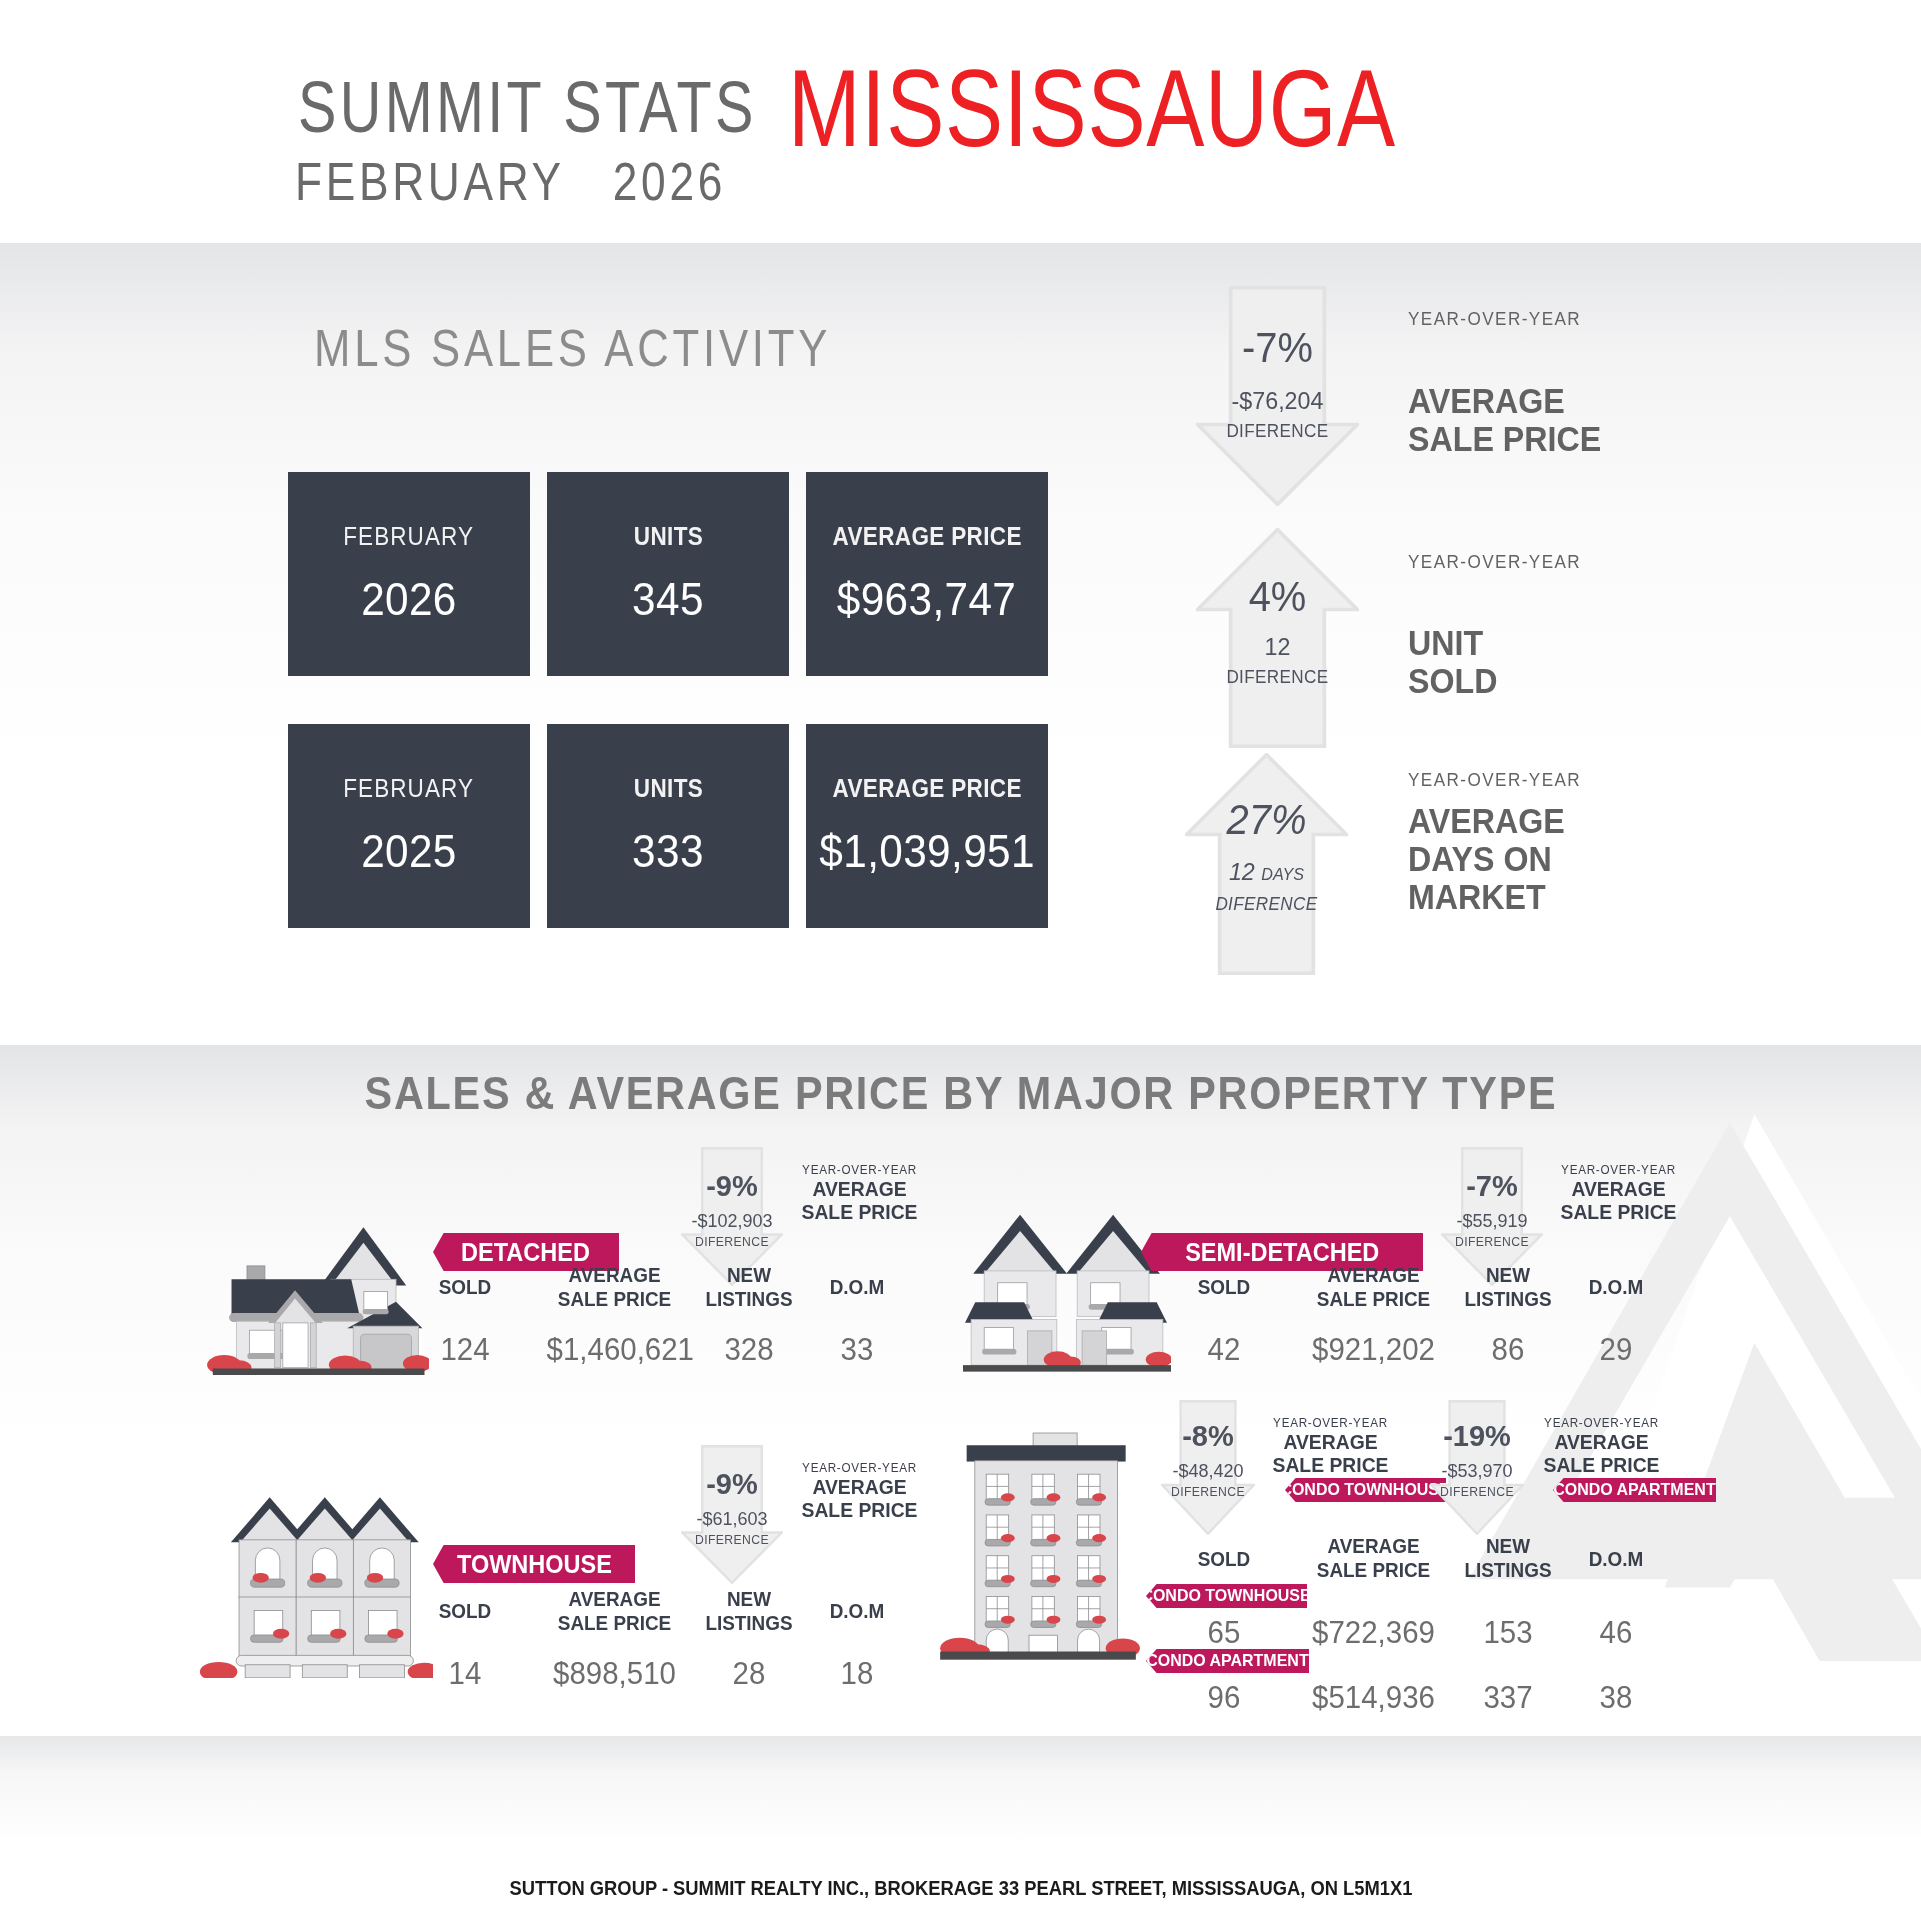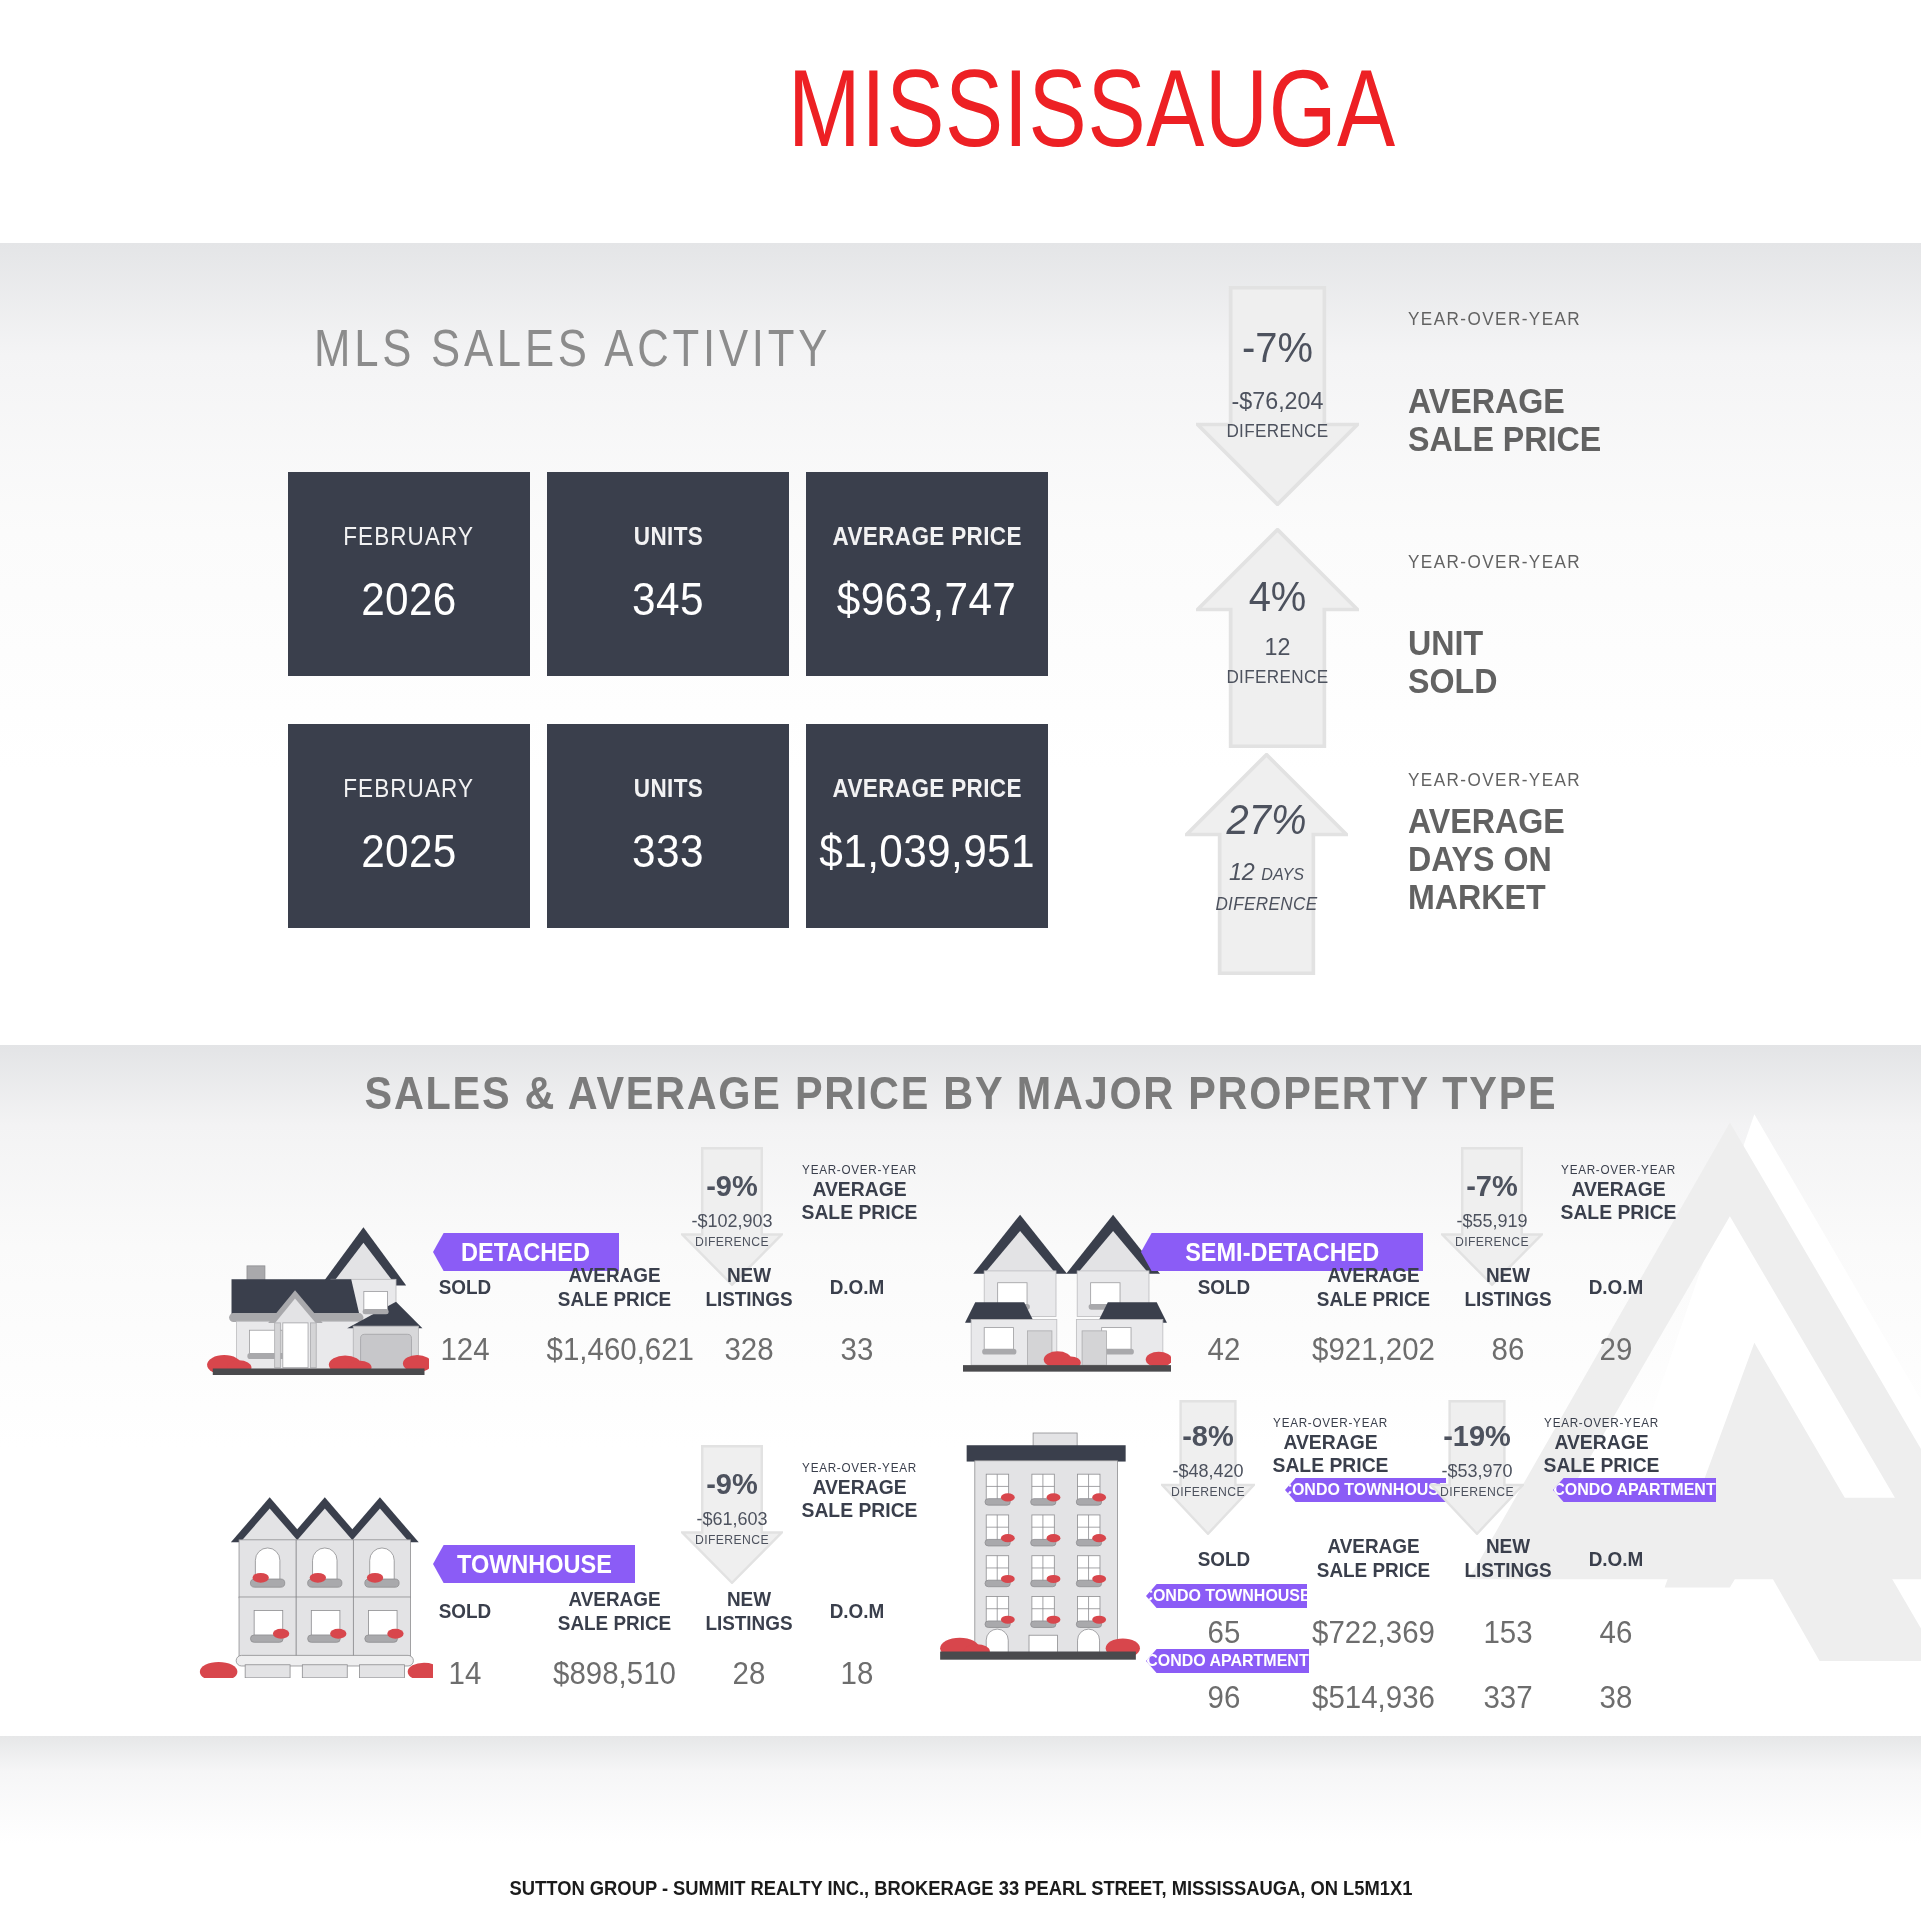"SUMMIT STATS" div.hdr-left { html: none -> <div> <div>SUMMIT STATS</div> <div> <span>FEBRUARY</span>&nbsp;&nbsp;&nbsp;<span>2026</span> </div> </div> }
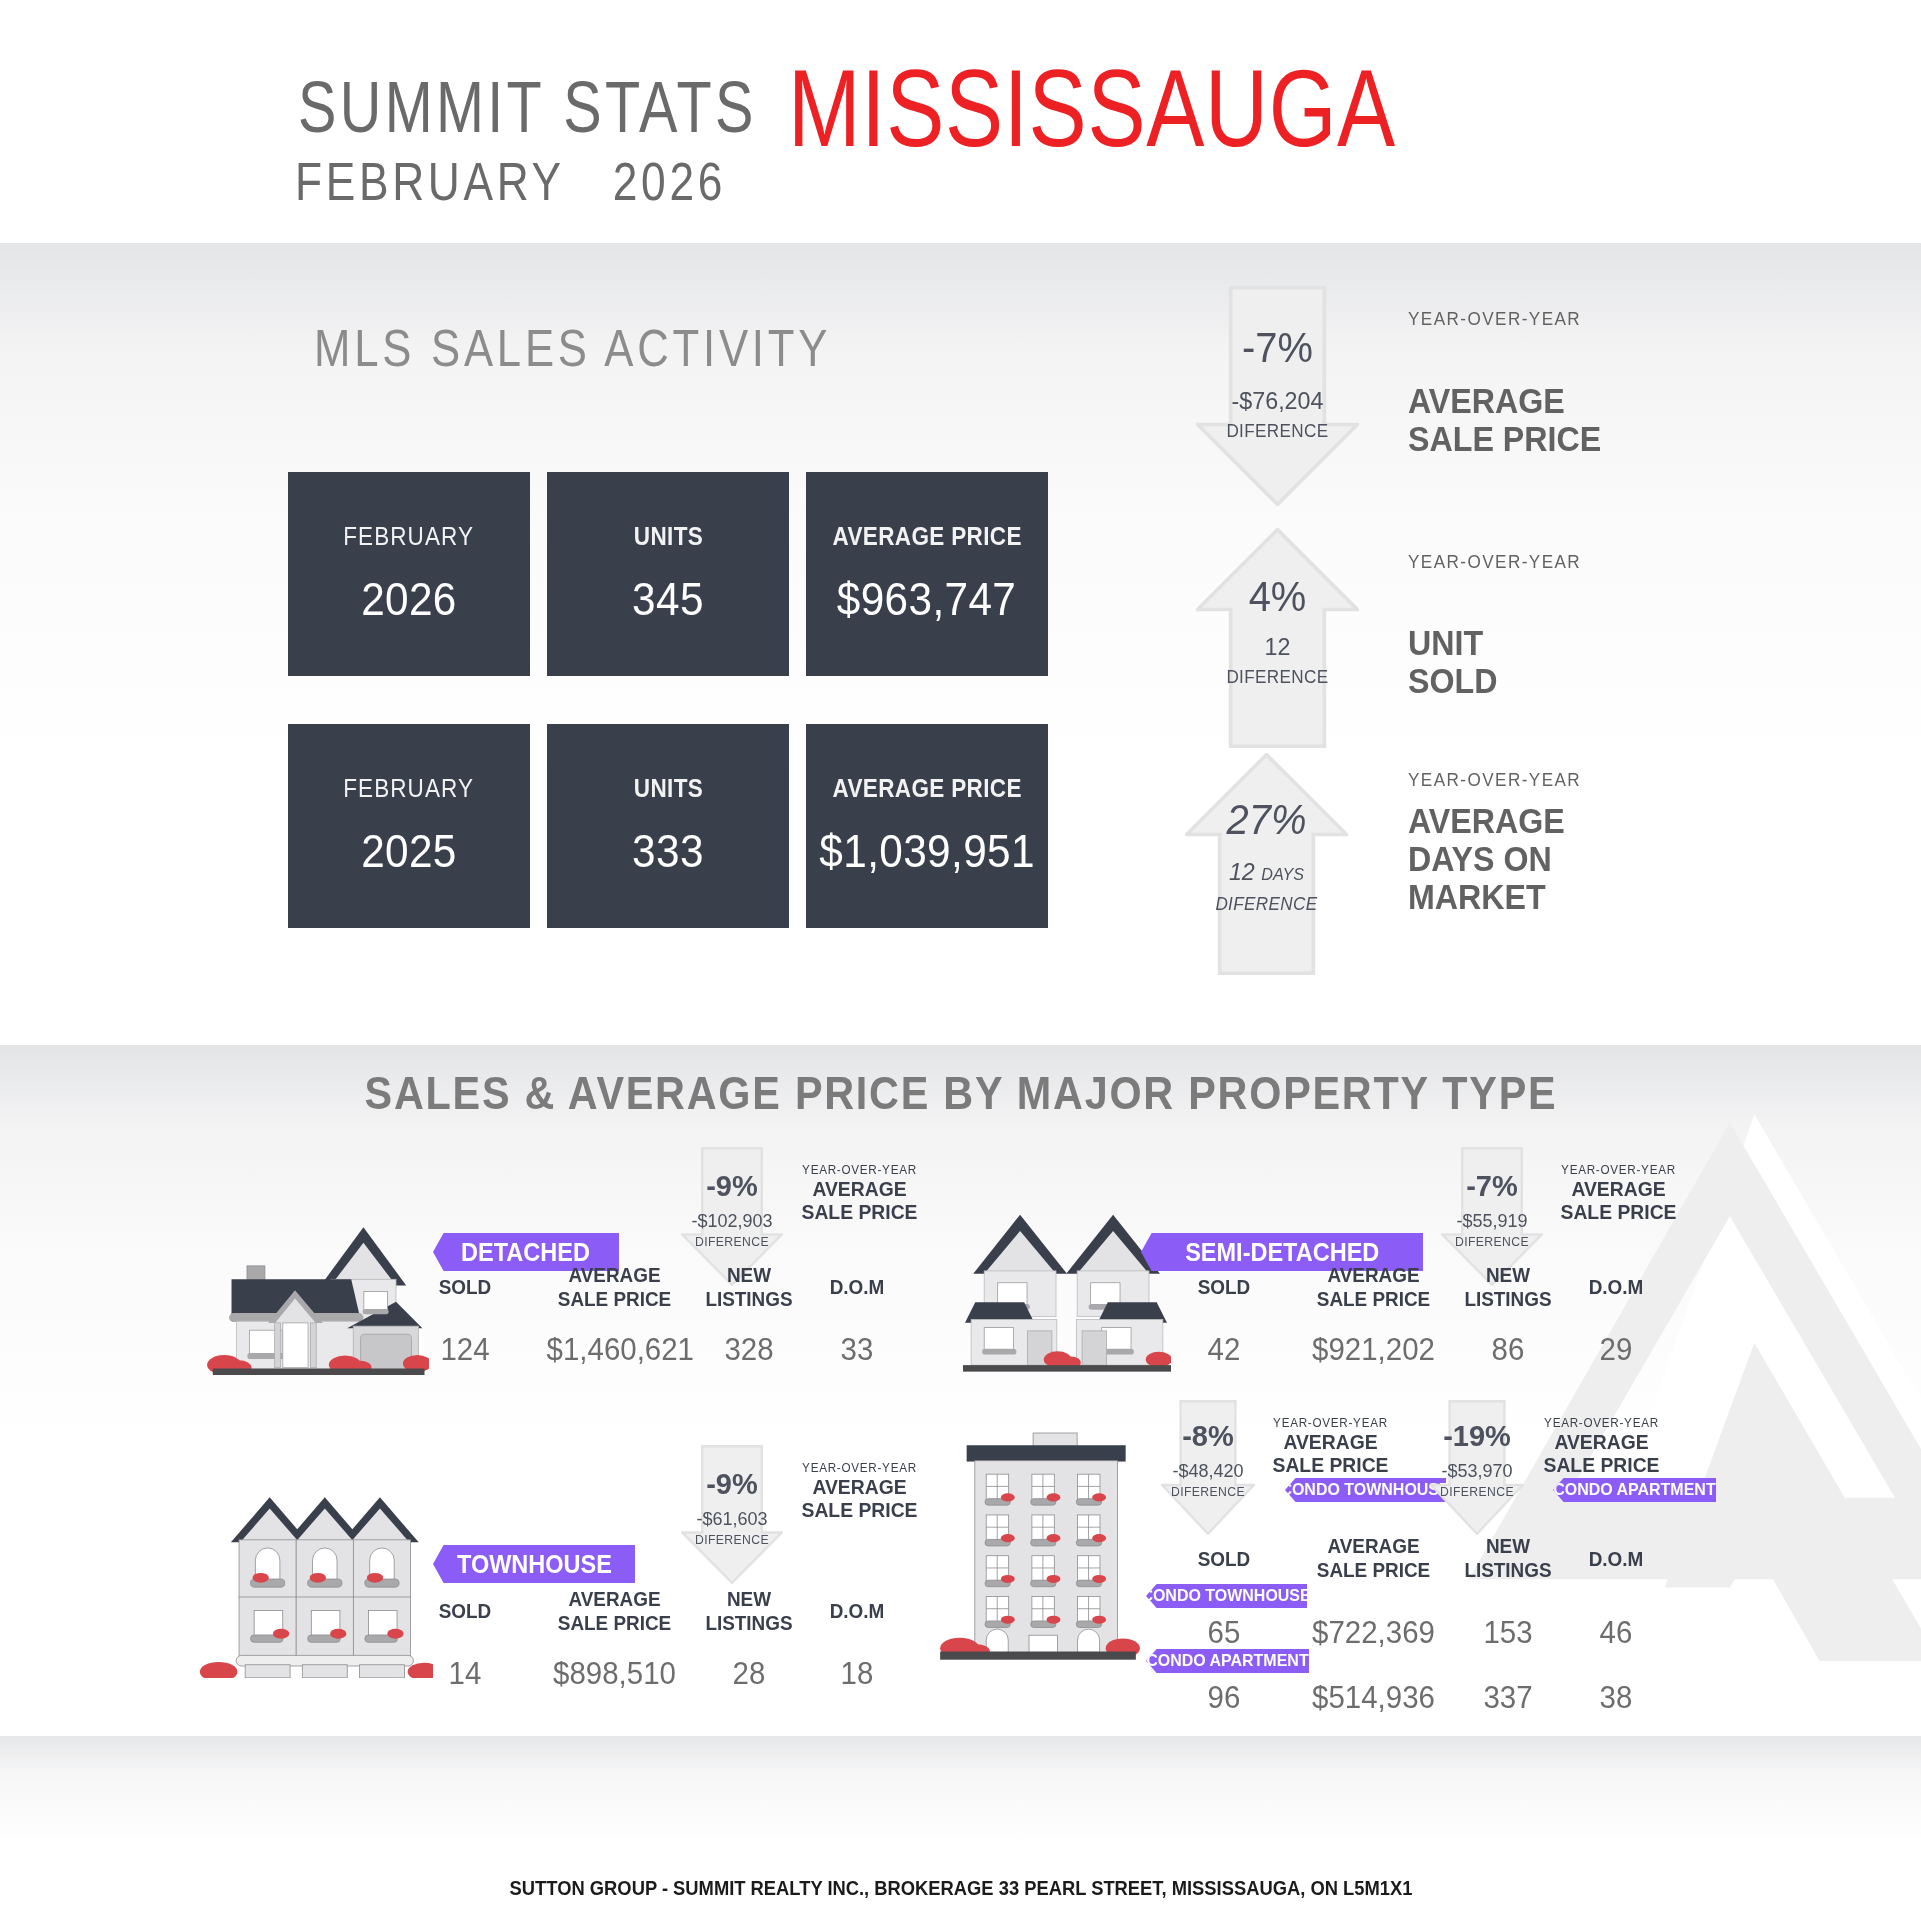"DETACHED" .ptag { background: #8b5cf6 -> #be185d }
